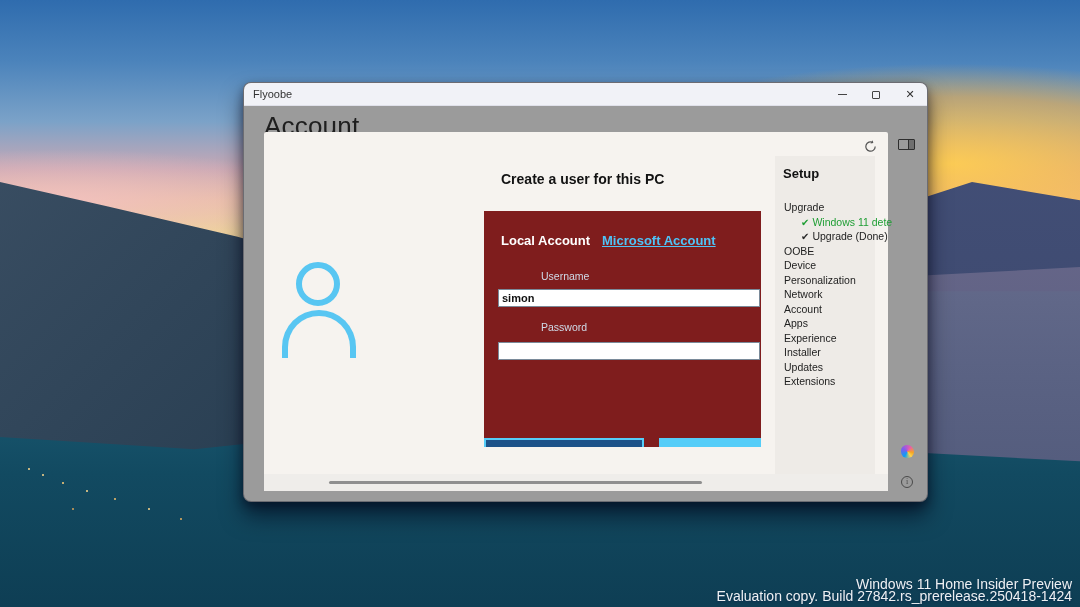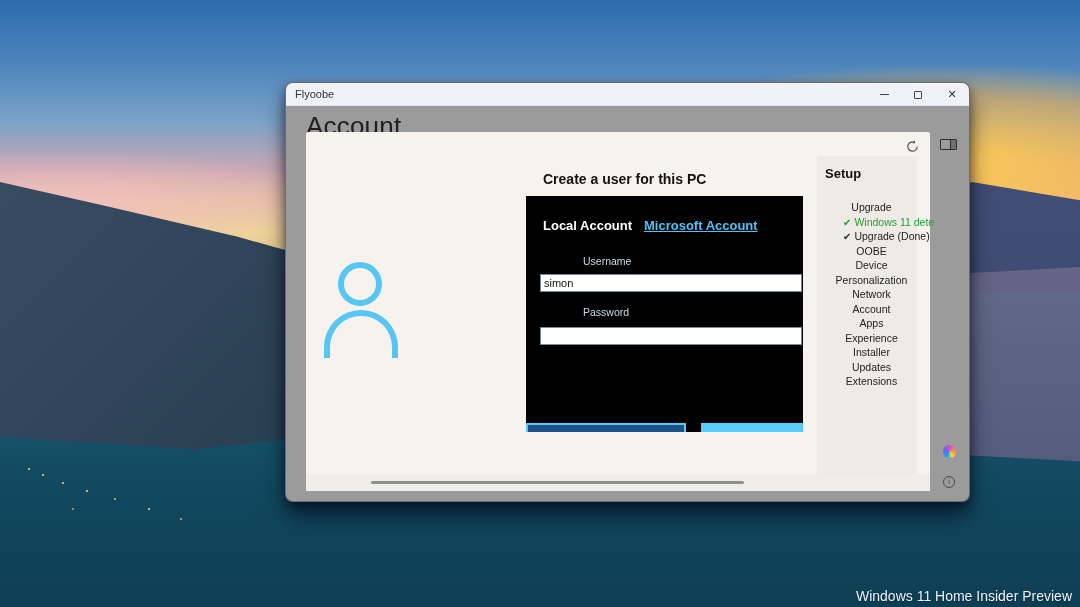"Flyoobe" .win { margin-left: 42px -> none }
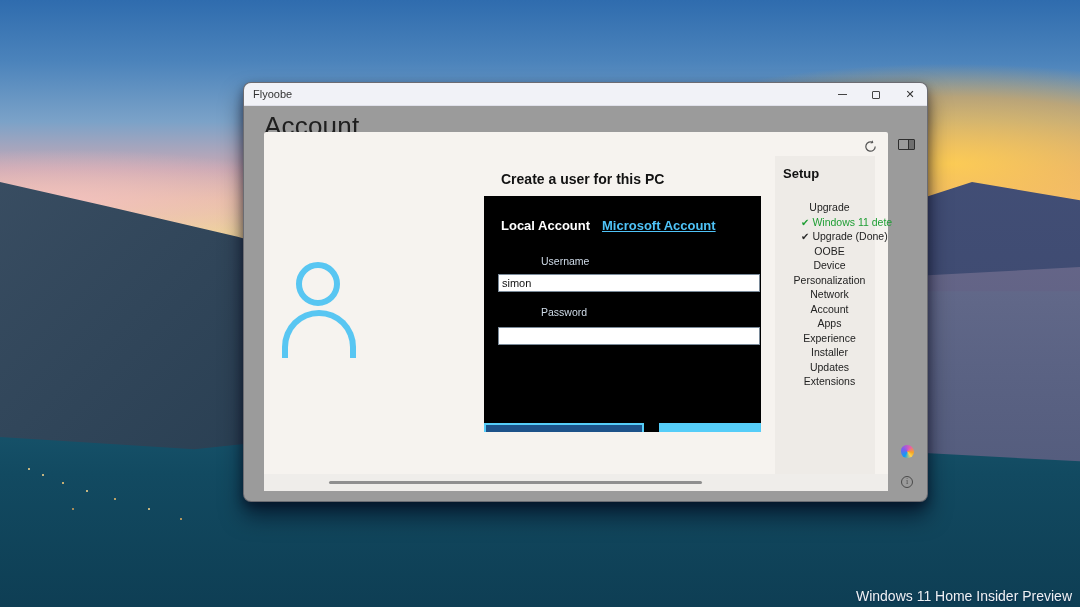"Upgrade" .tree { text-align: center -> none }
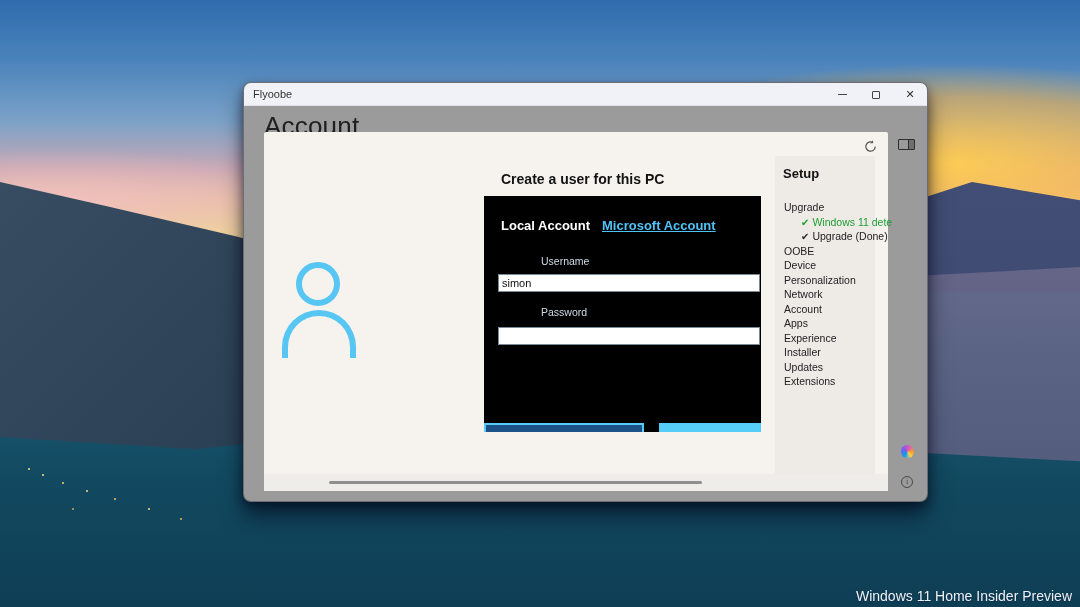"Local Account" .form { background: #000000 -> #7f1d1d; top: 64px -> 79px }
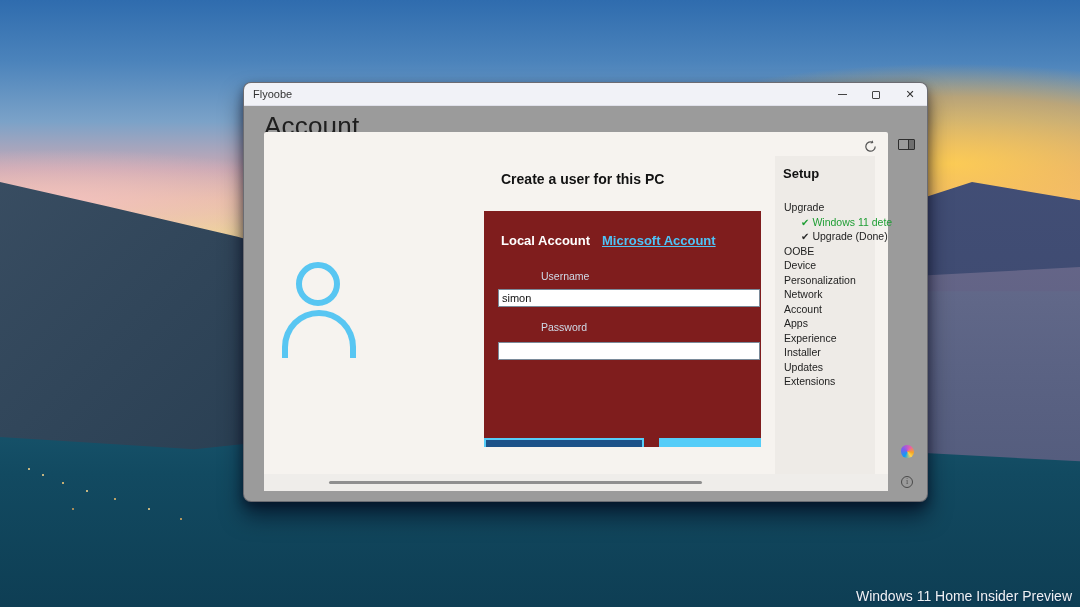"simon" input.fld-input { font-weight: none -> bold }
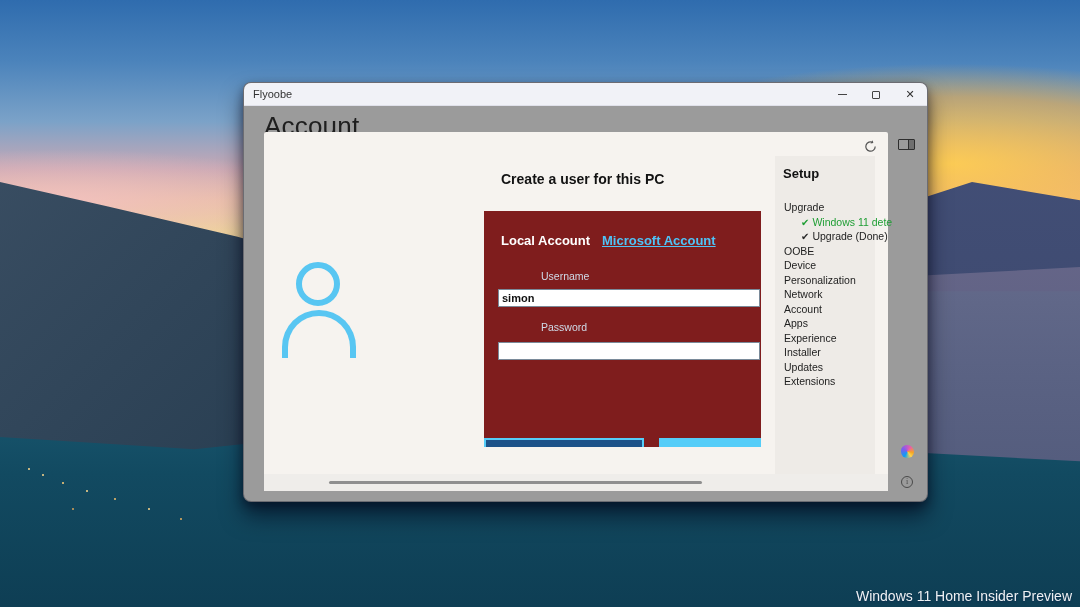"Evaluation copy. Build" div { html: none -> <div>Evaluation copy. Build 27842.rs_prerelease.250418-1424</div> }
